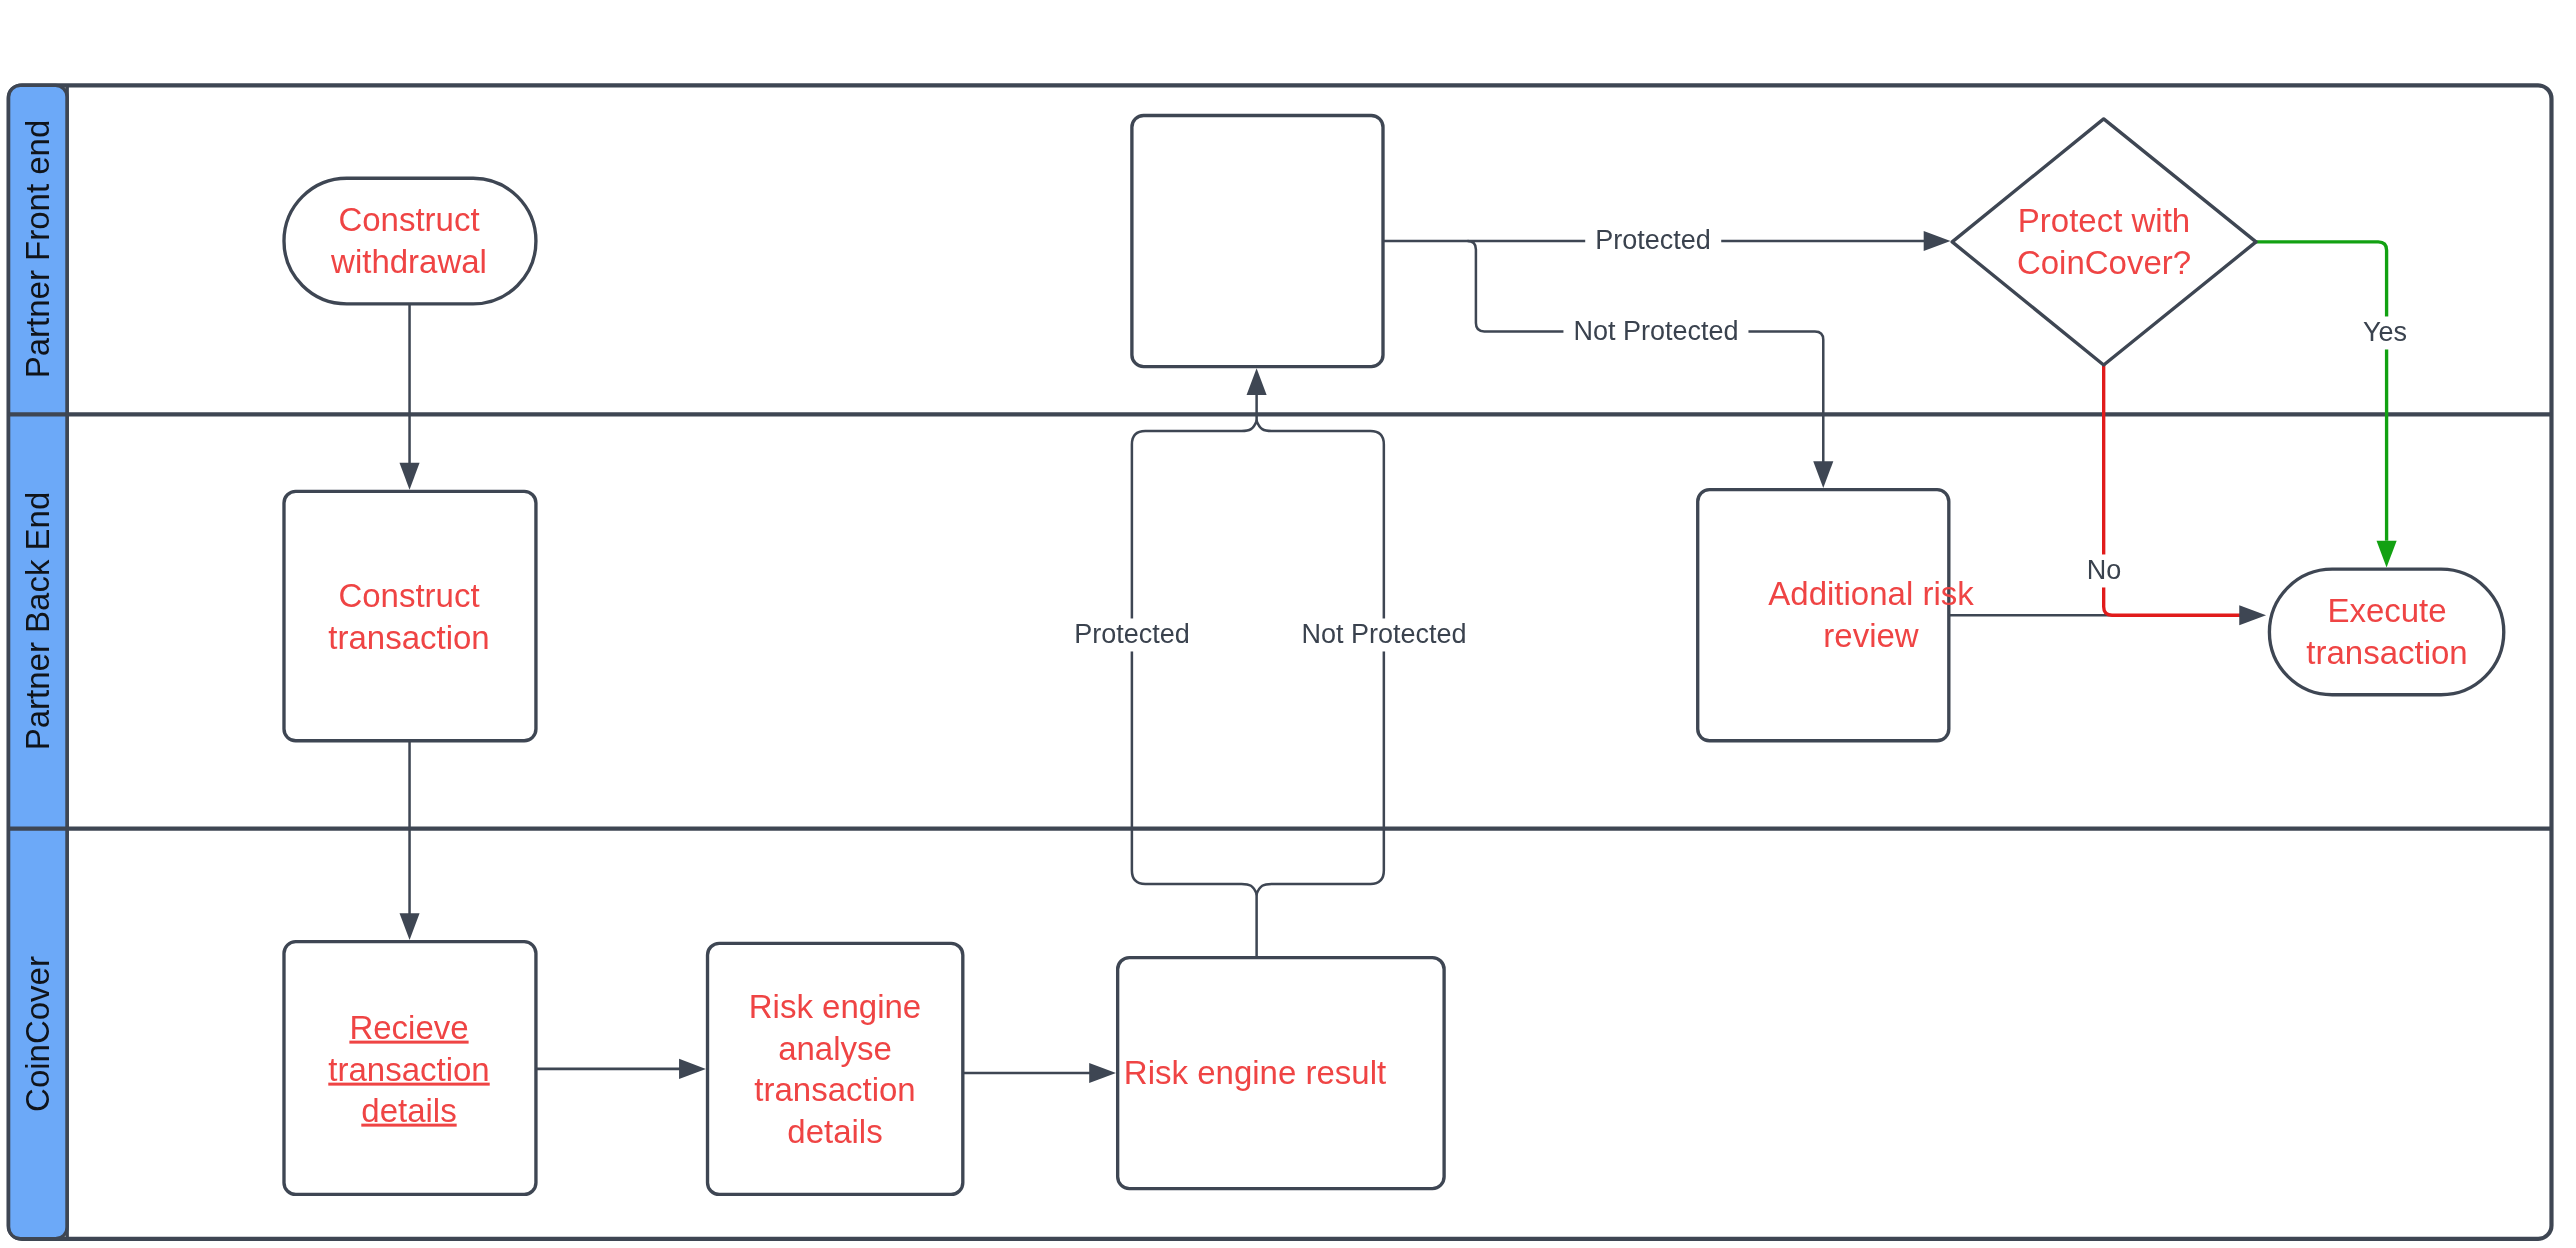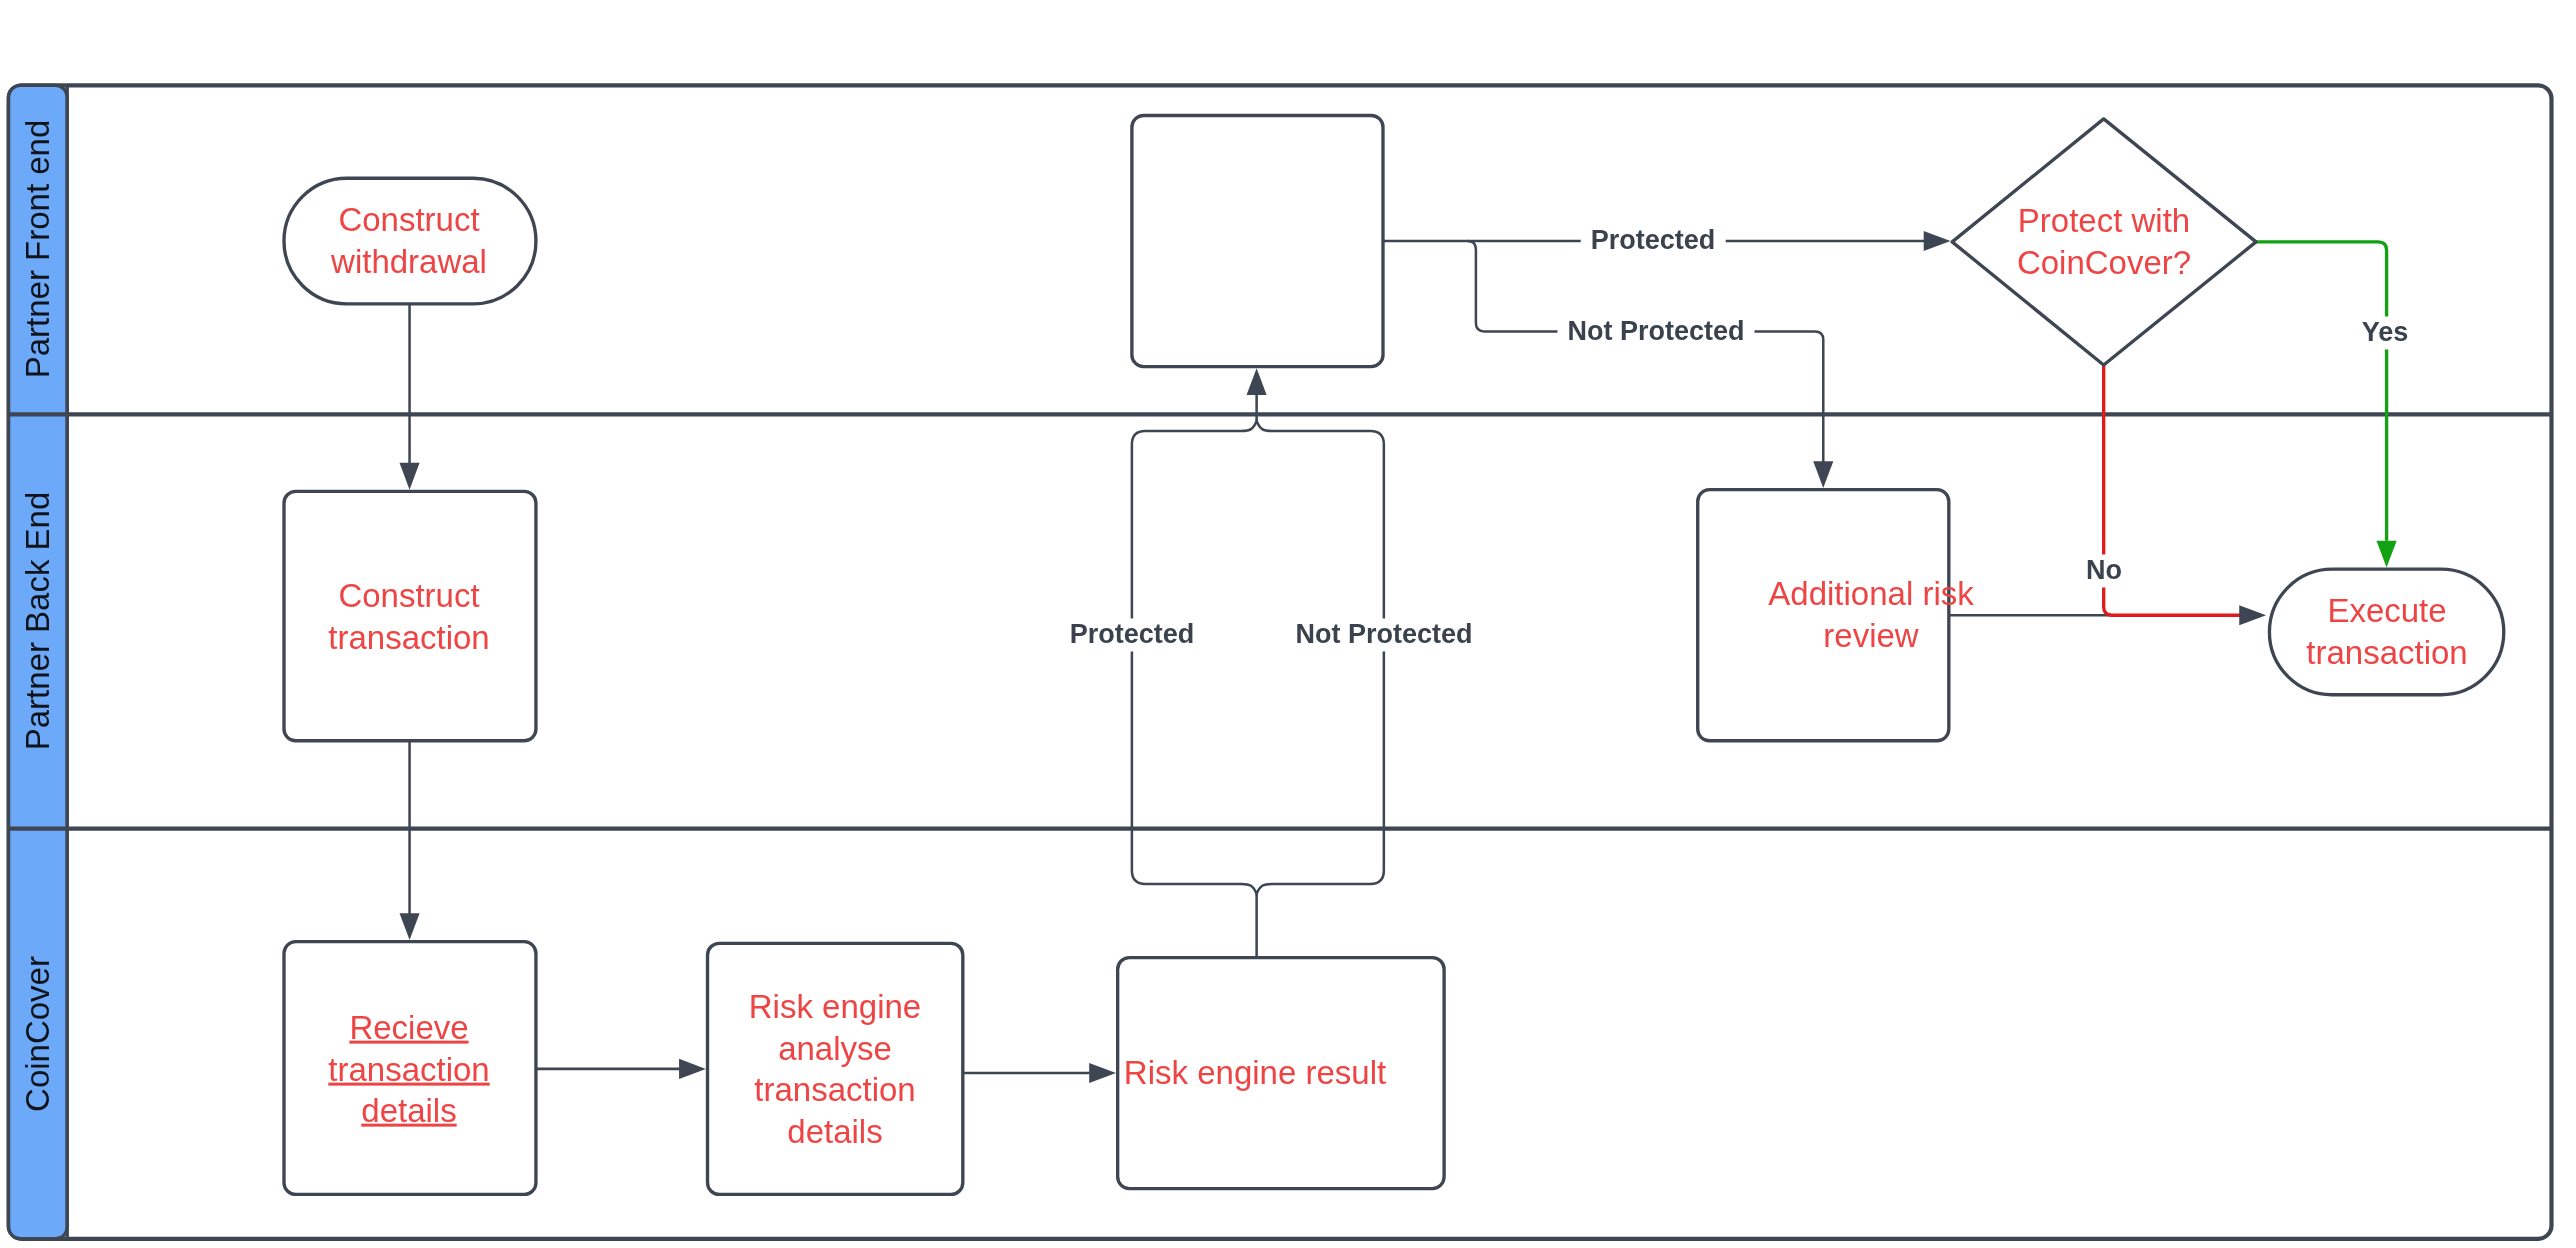"Protected" .edge-label { font-weight: 700 -> 400 }
